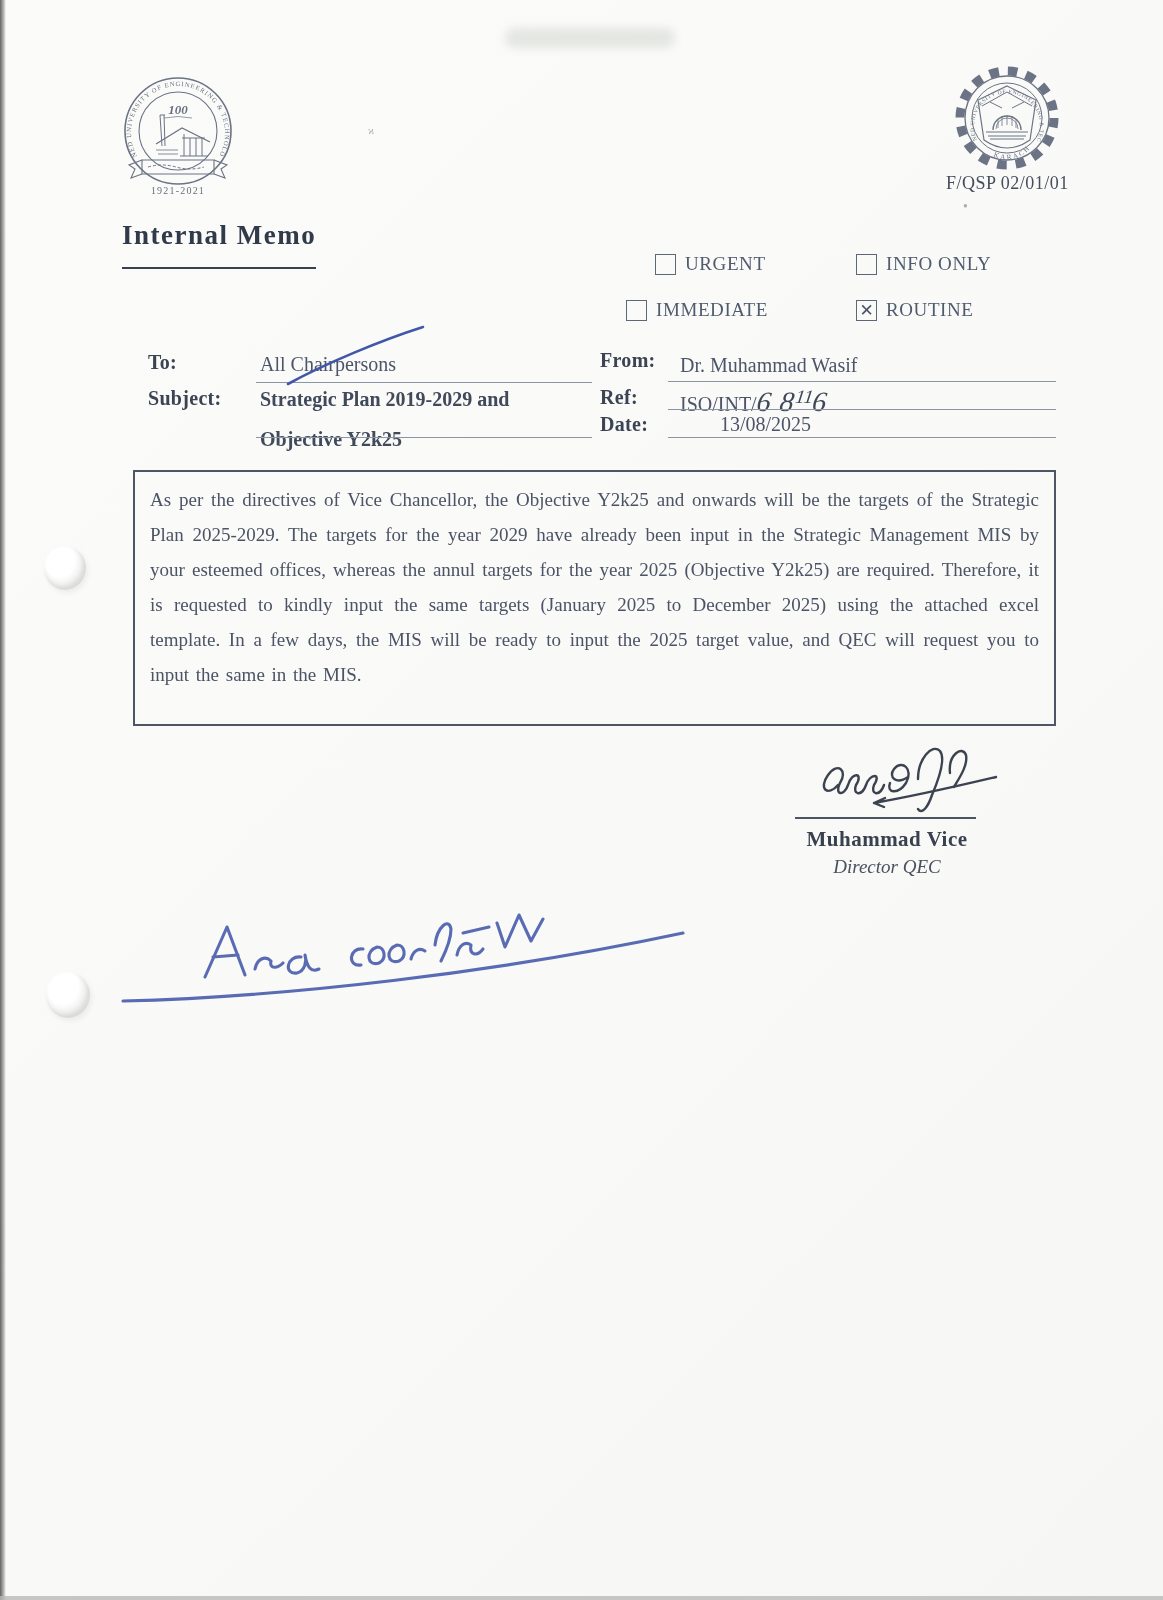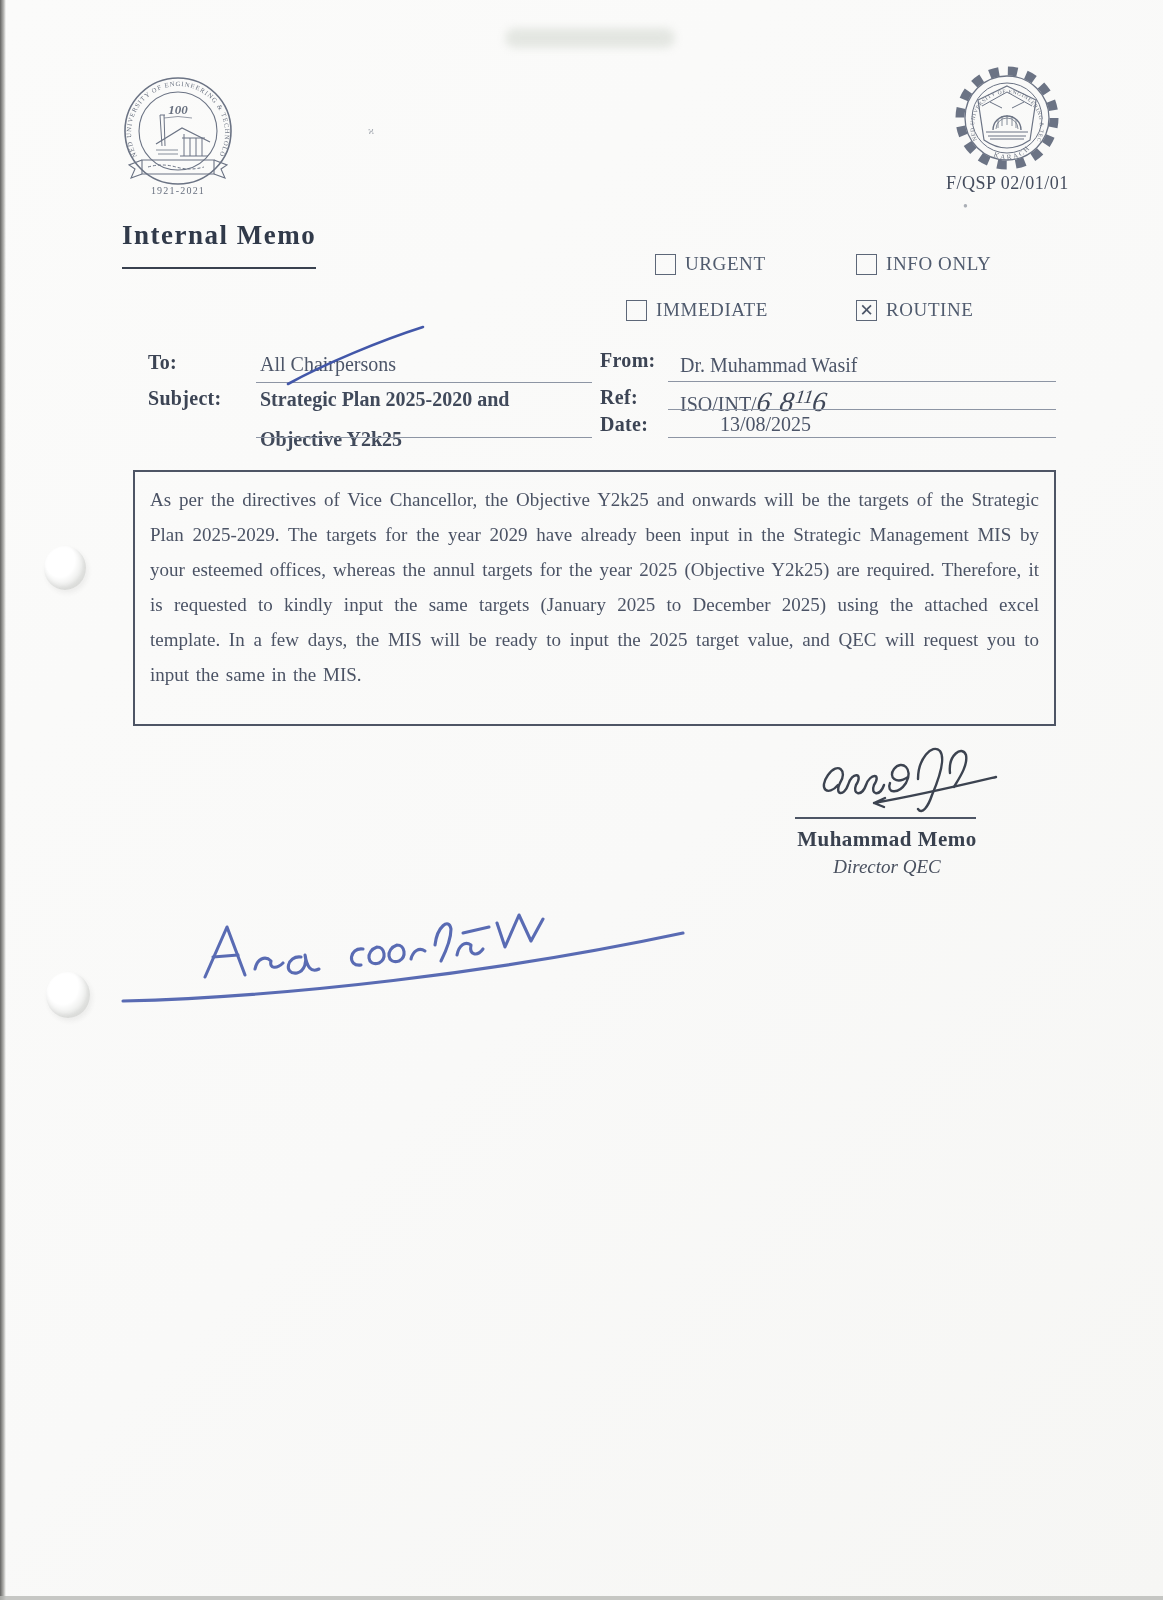"Strategic Plan 2025-2020 and" div.abs { text: 2025-2020 -> 2019-2029 }
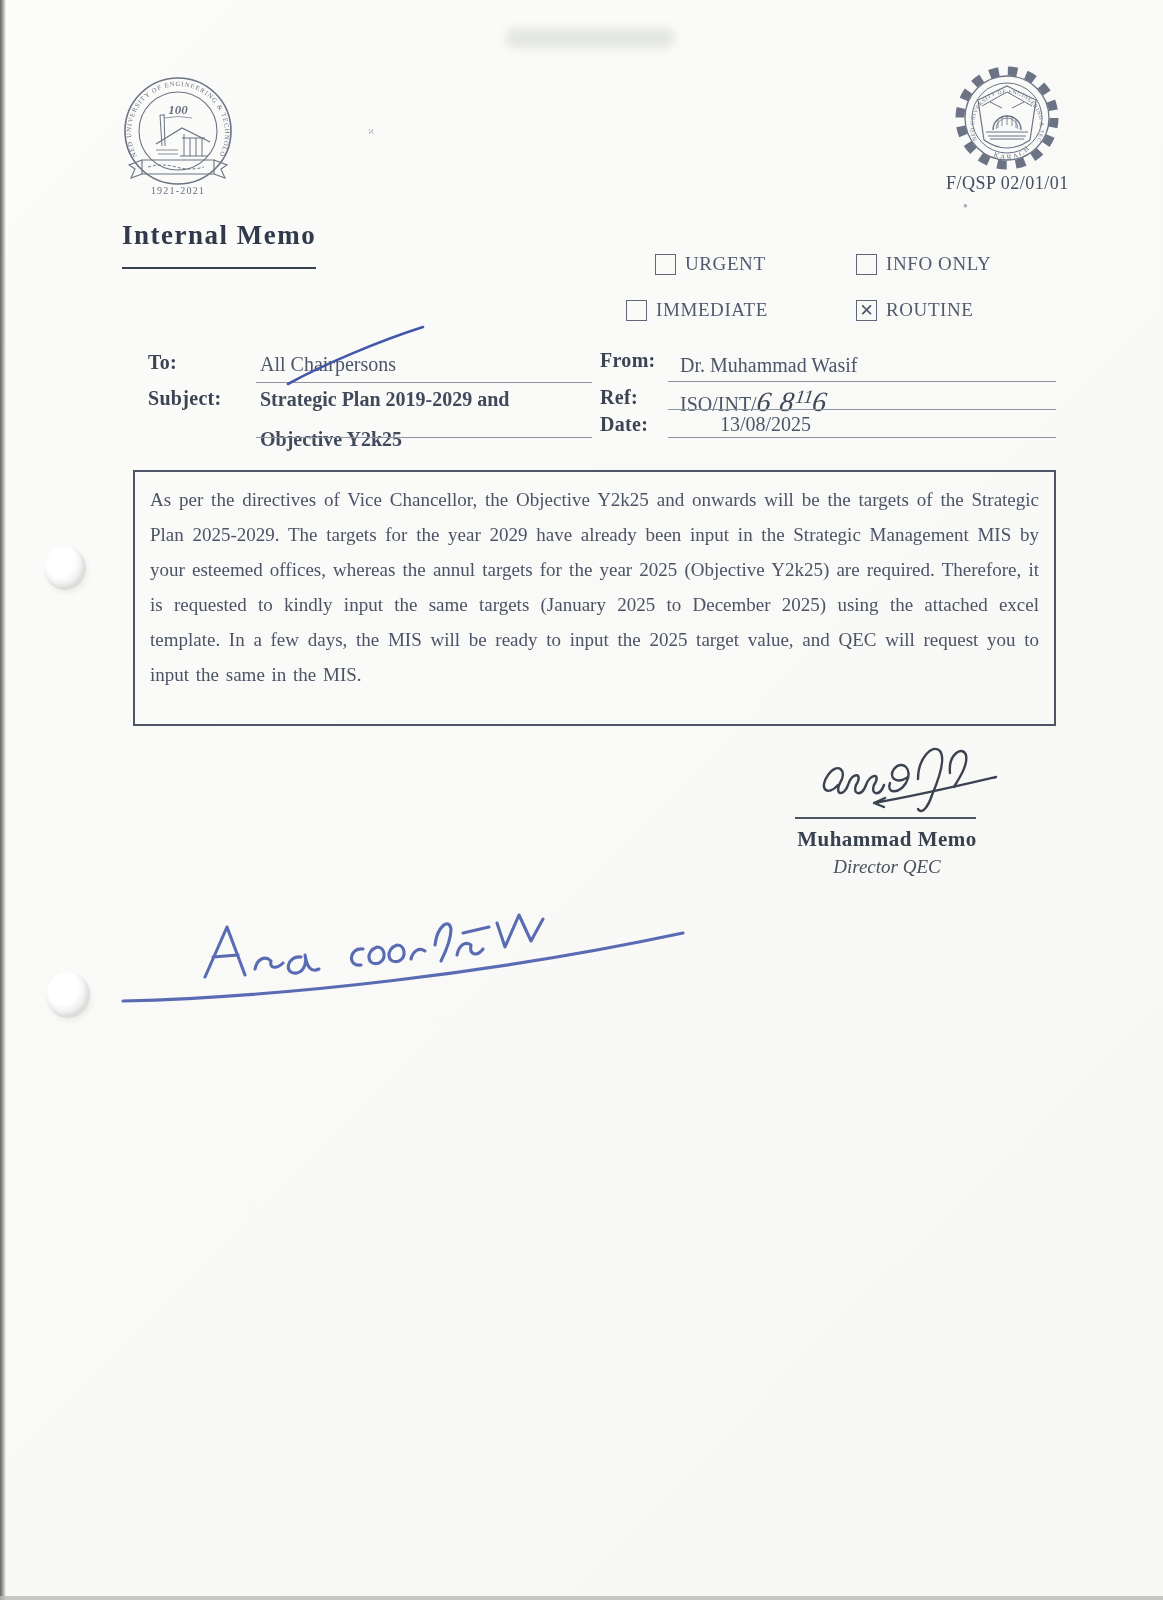"Muhammad Memo" div.sig-name { text: Memo -> Vice }
